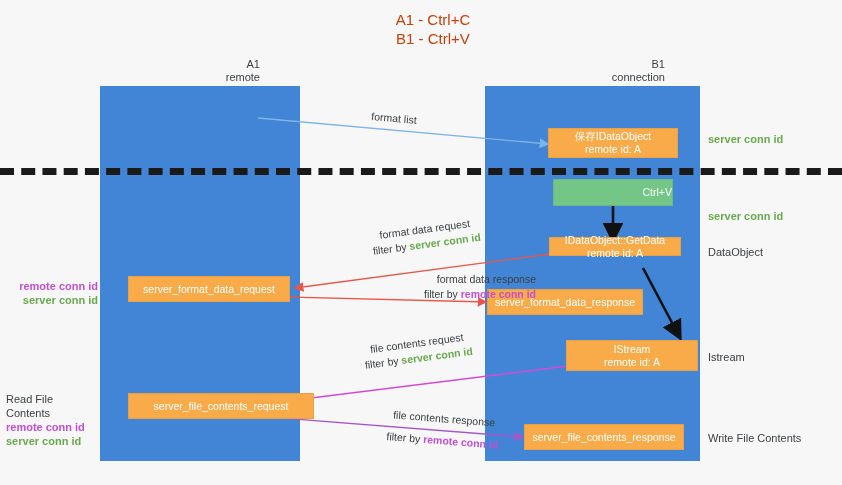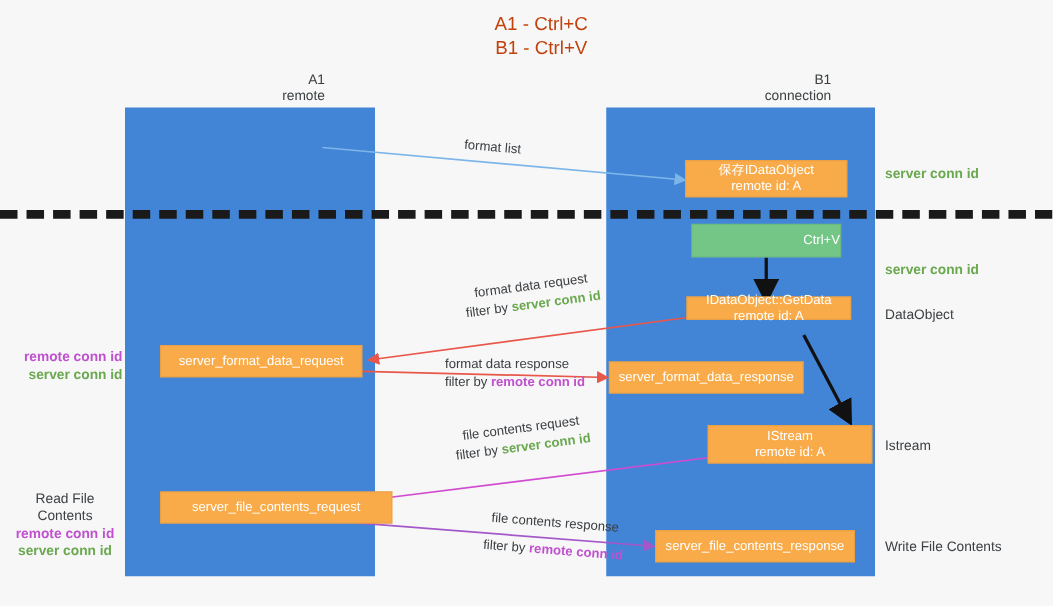"format data response" div.abs { text-align: left -> right; top: 284px -> 272px }
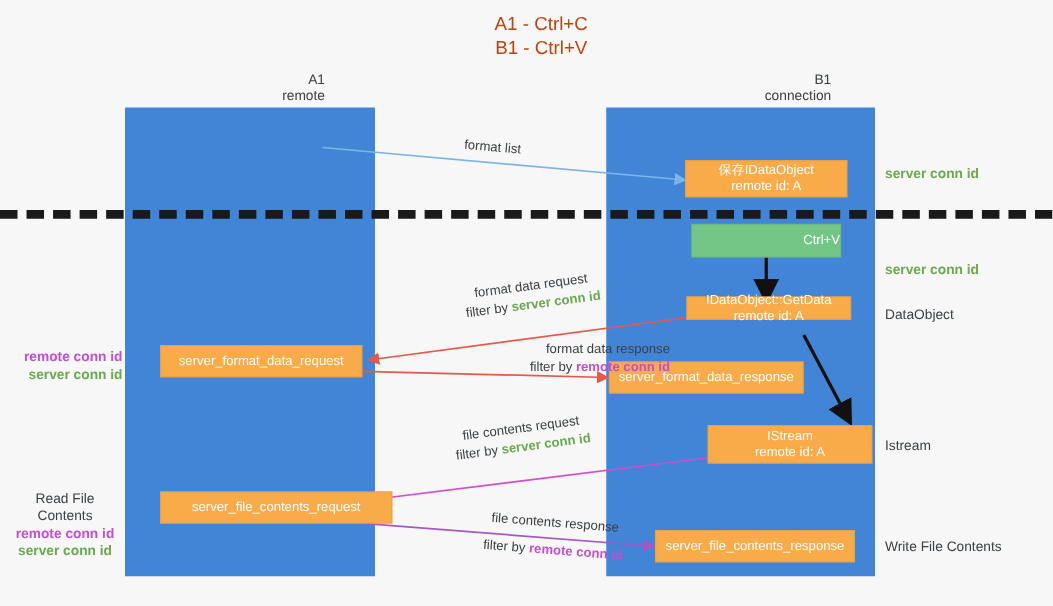"Read File Contents" div.abs { text-align: center -> left }
